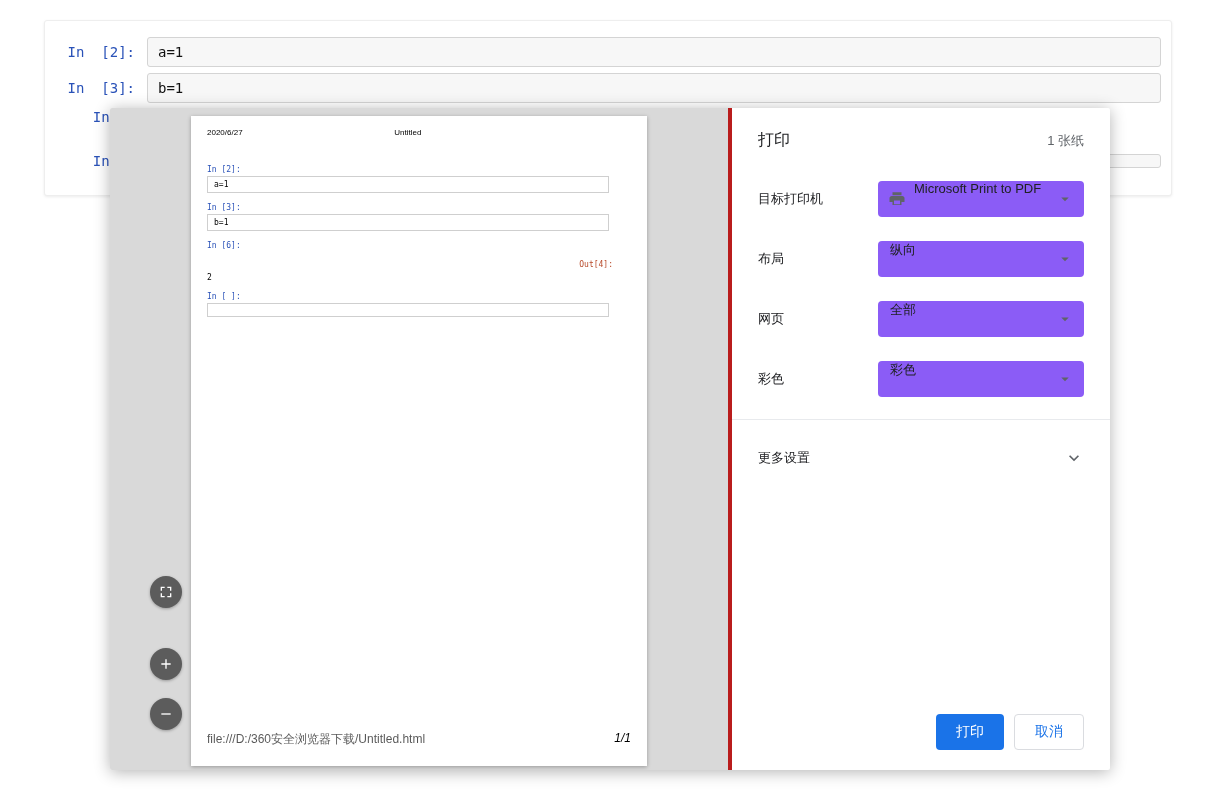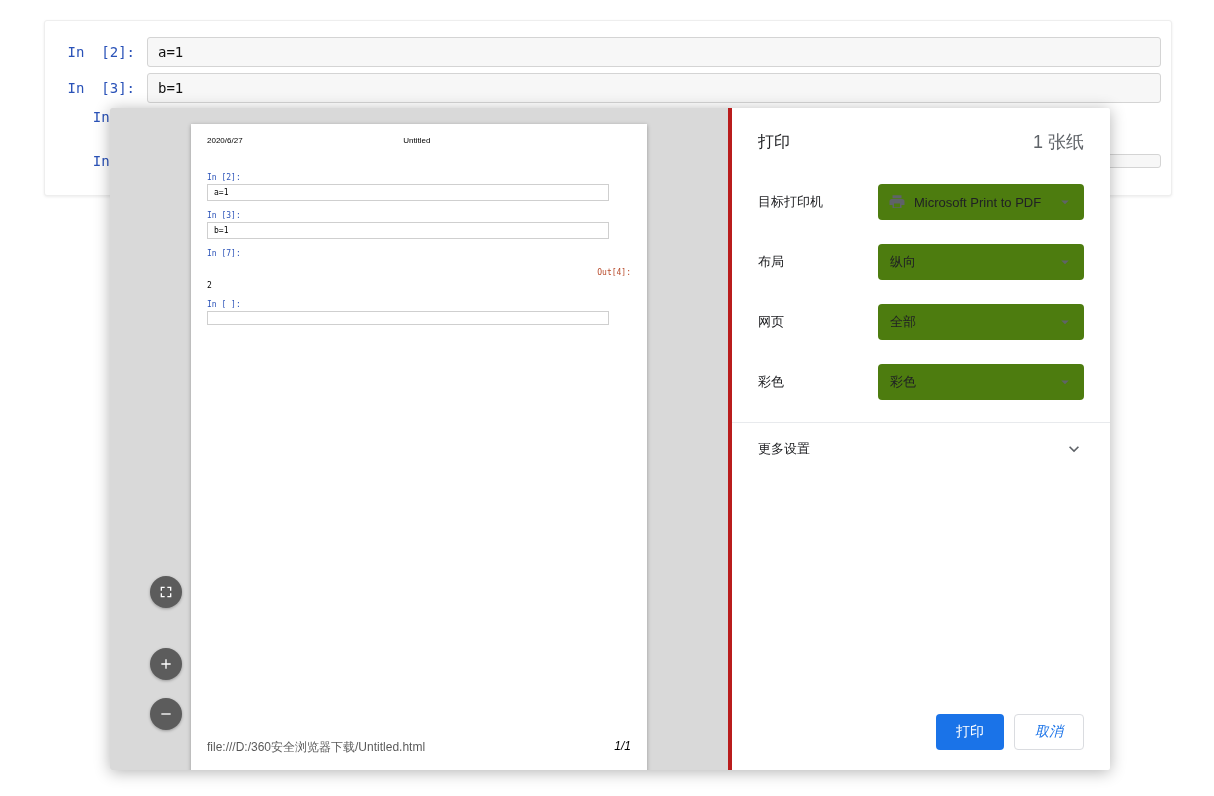"2020/6/27" .page { margin-top: 16px -> 8px; padding: 12px 16px 16px 16px -> 12px 34px 16px 16px }
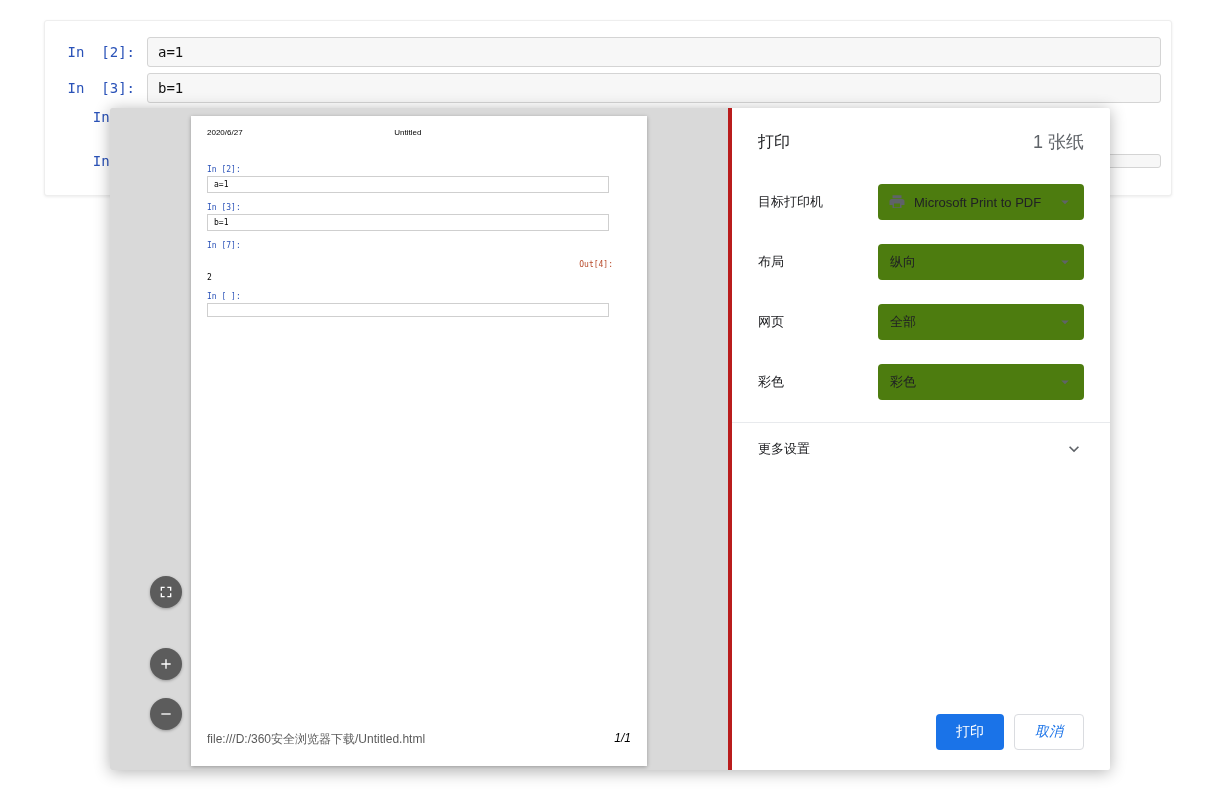"1 张纸" .sp-count { font-size: 18px -> 13px }
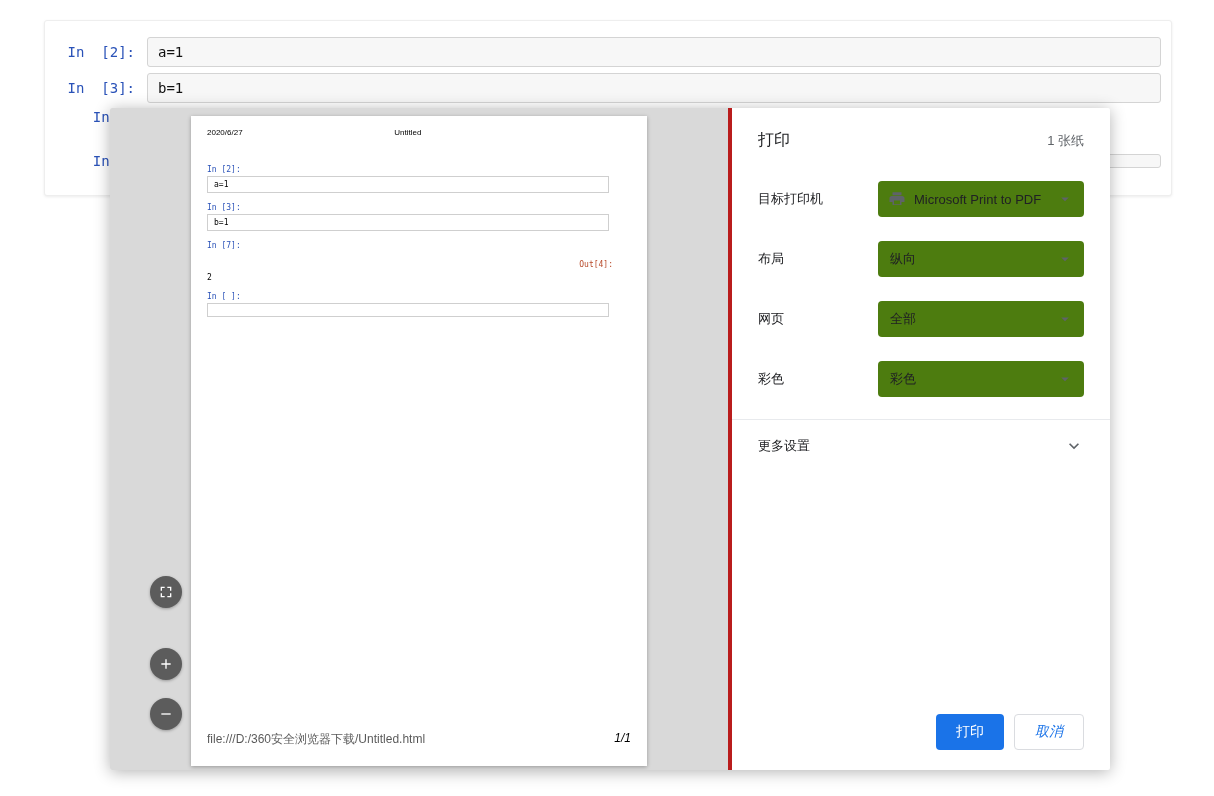"Microsoft Print to PDF" .sp-select { align-items: center -> none; background: #4d7c0f -> #8b5cf6 }
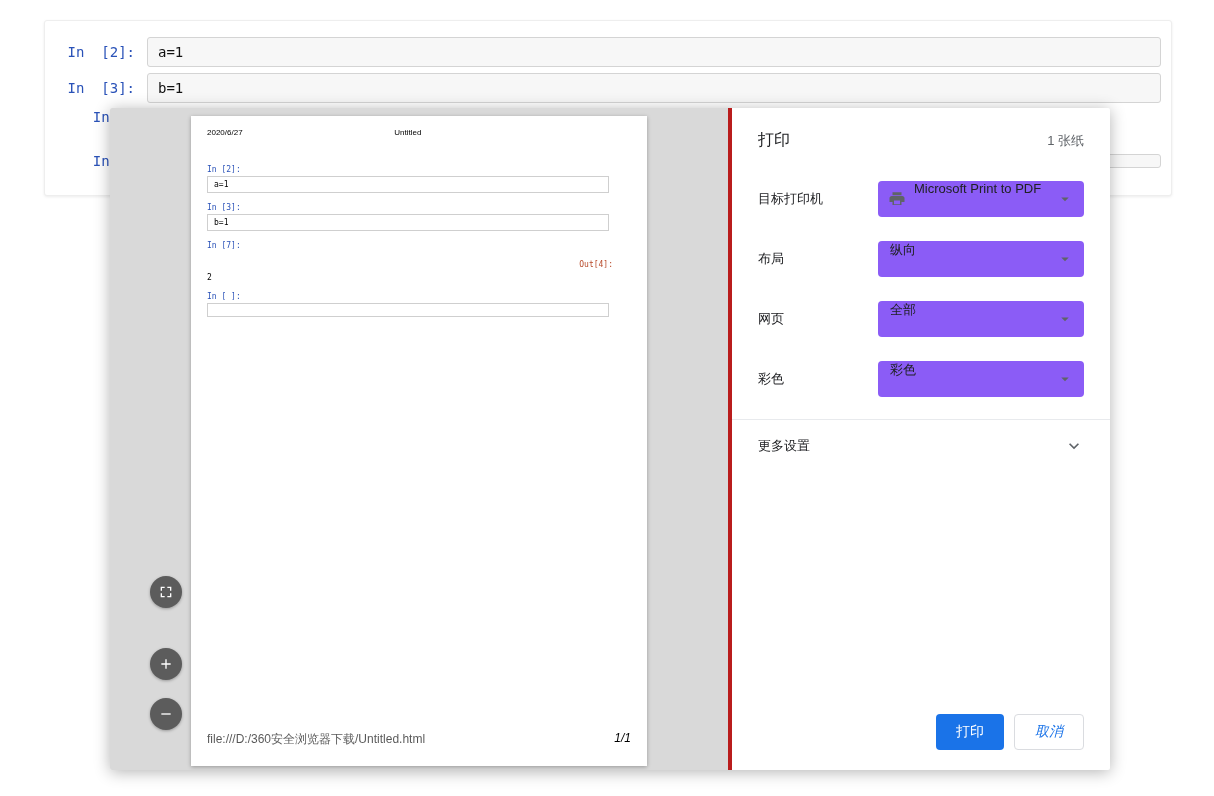"In [7]:" div.p-prompt { text: 7 -> 6 }
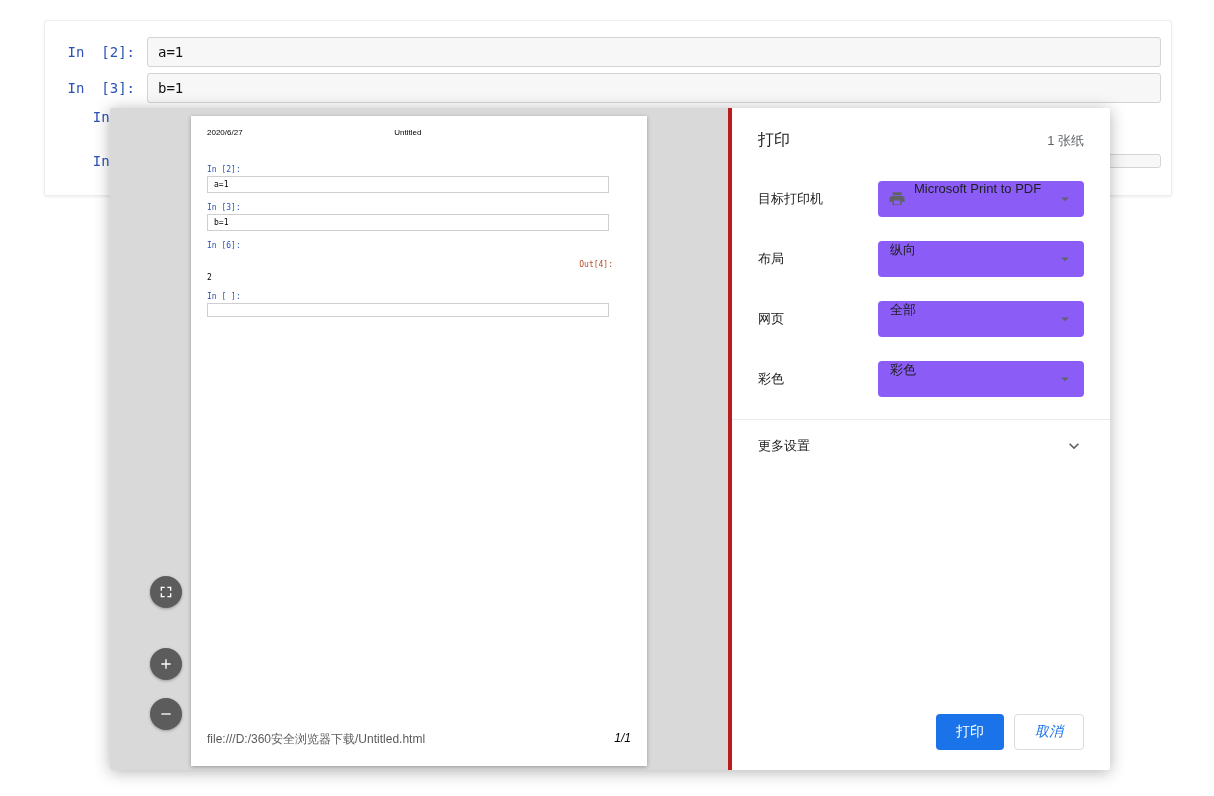"更多设置" .sp-more { padding: 16px 26px -> 28px 26px }
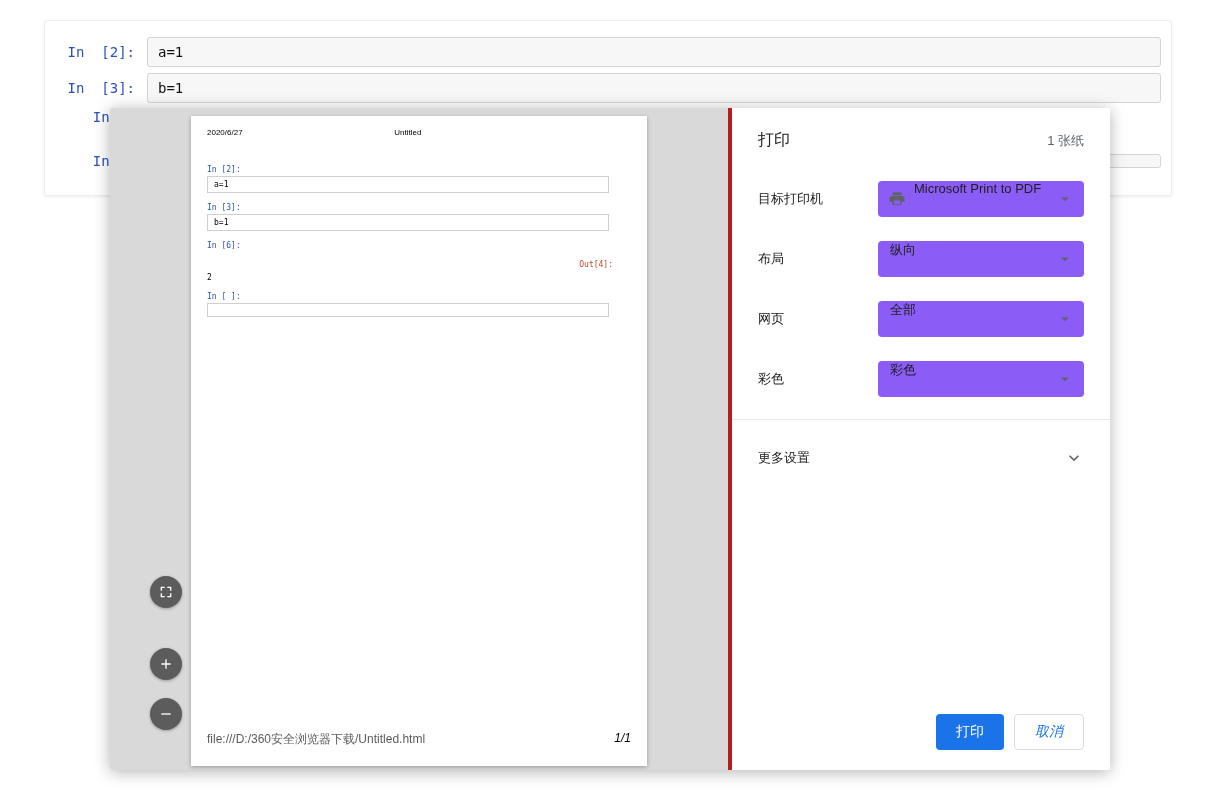"取消" .btn.secondary { font-style: italic -> none }
